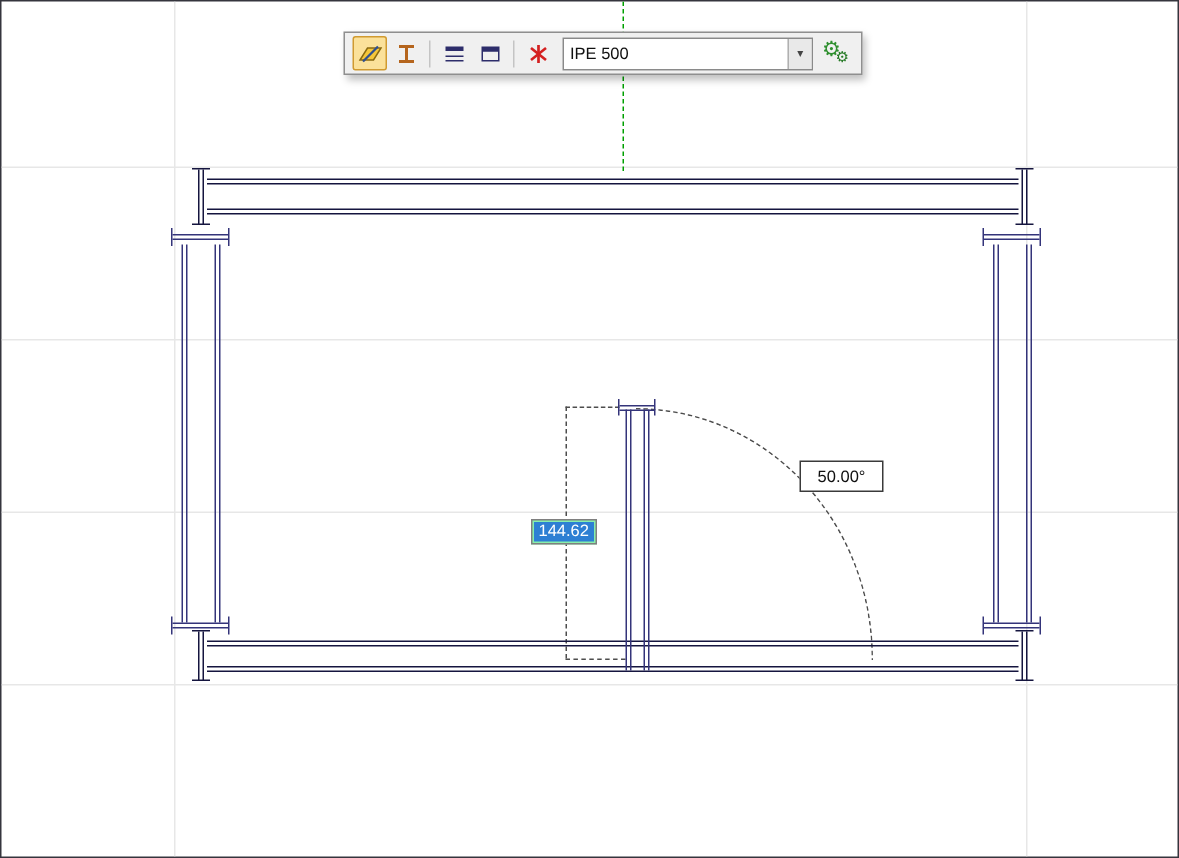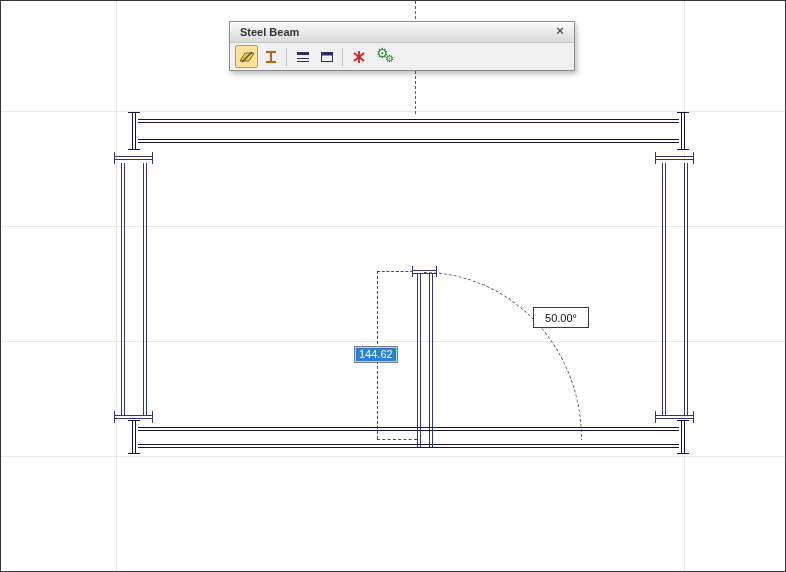"Steel Beam" div.palette-title { html: <div> <span>Steel Beam</span> <span></span> <span>×</span> </div> -> none }
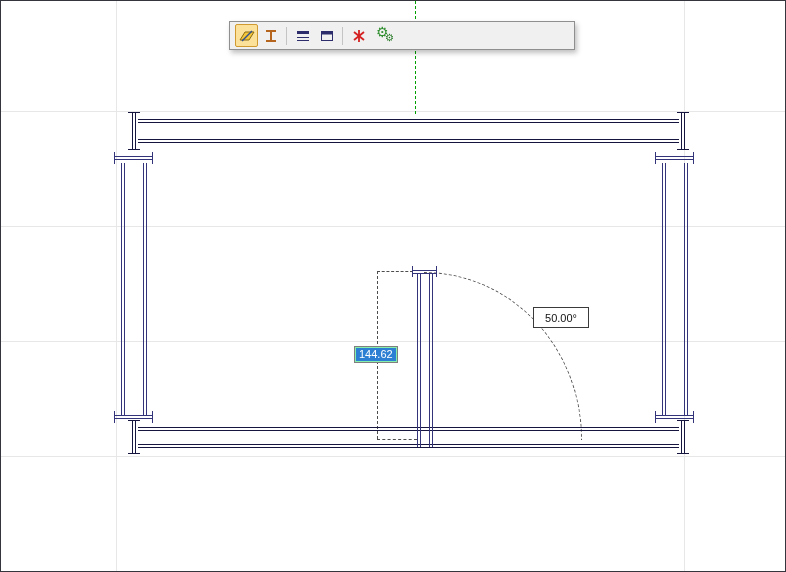"IPE 500" div.combo { html: none -> <div> <span>IPE 500</span> <span>▾</span> </div> }
